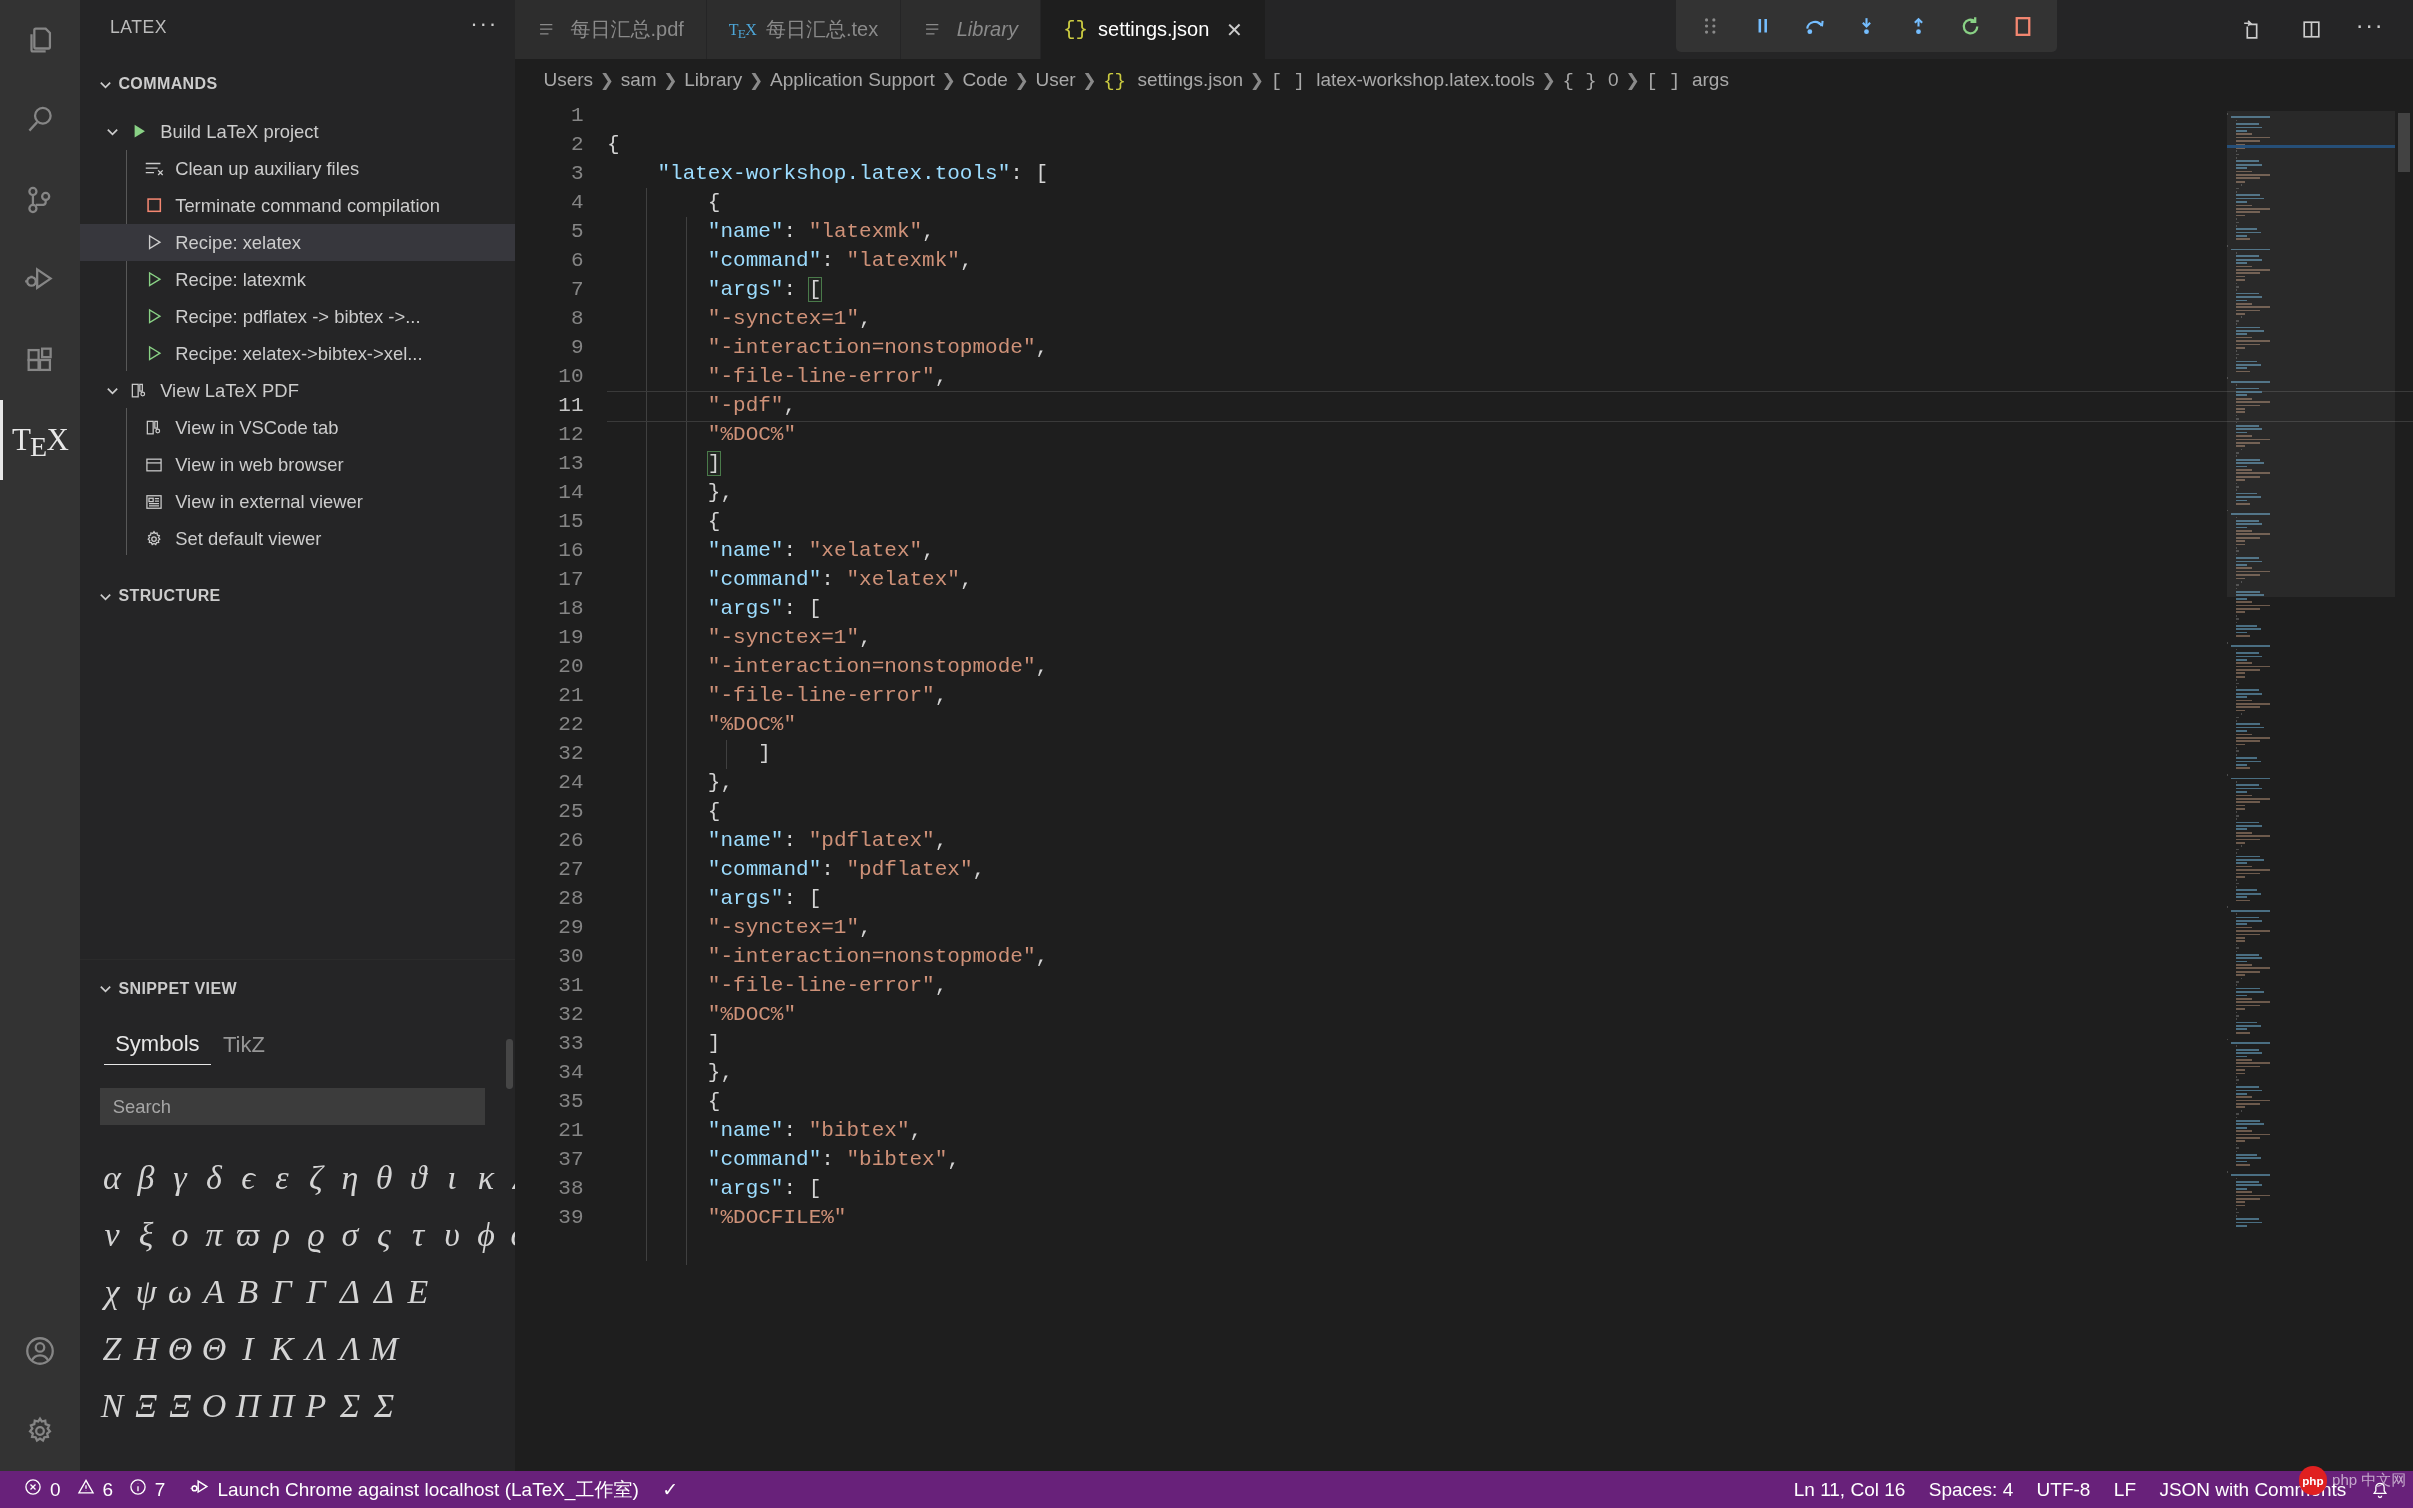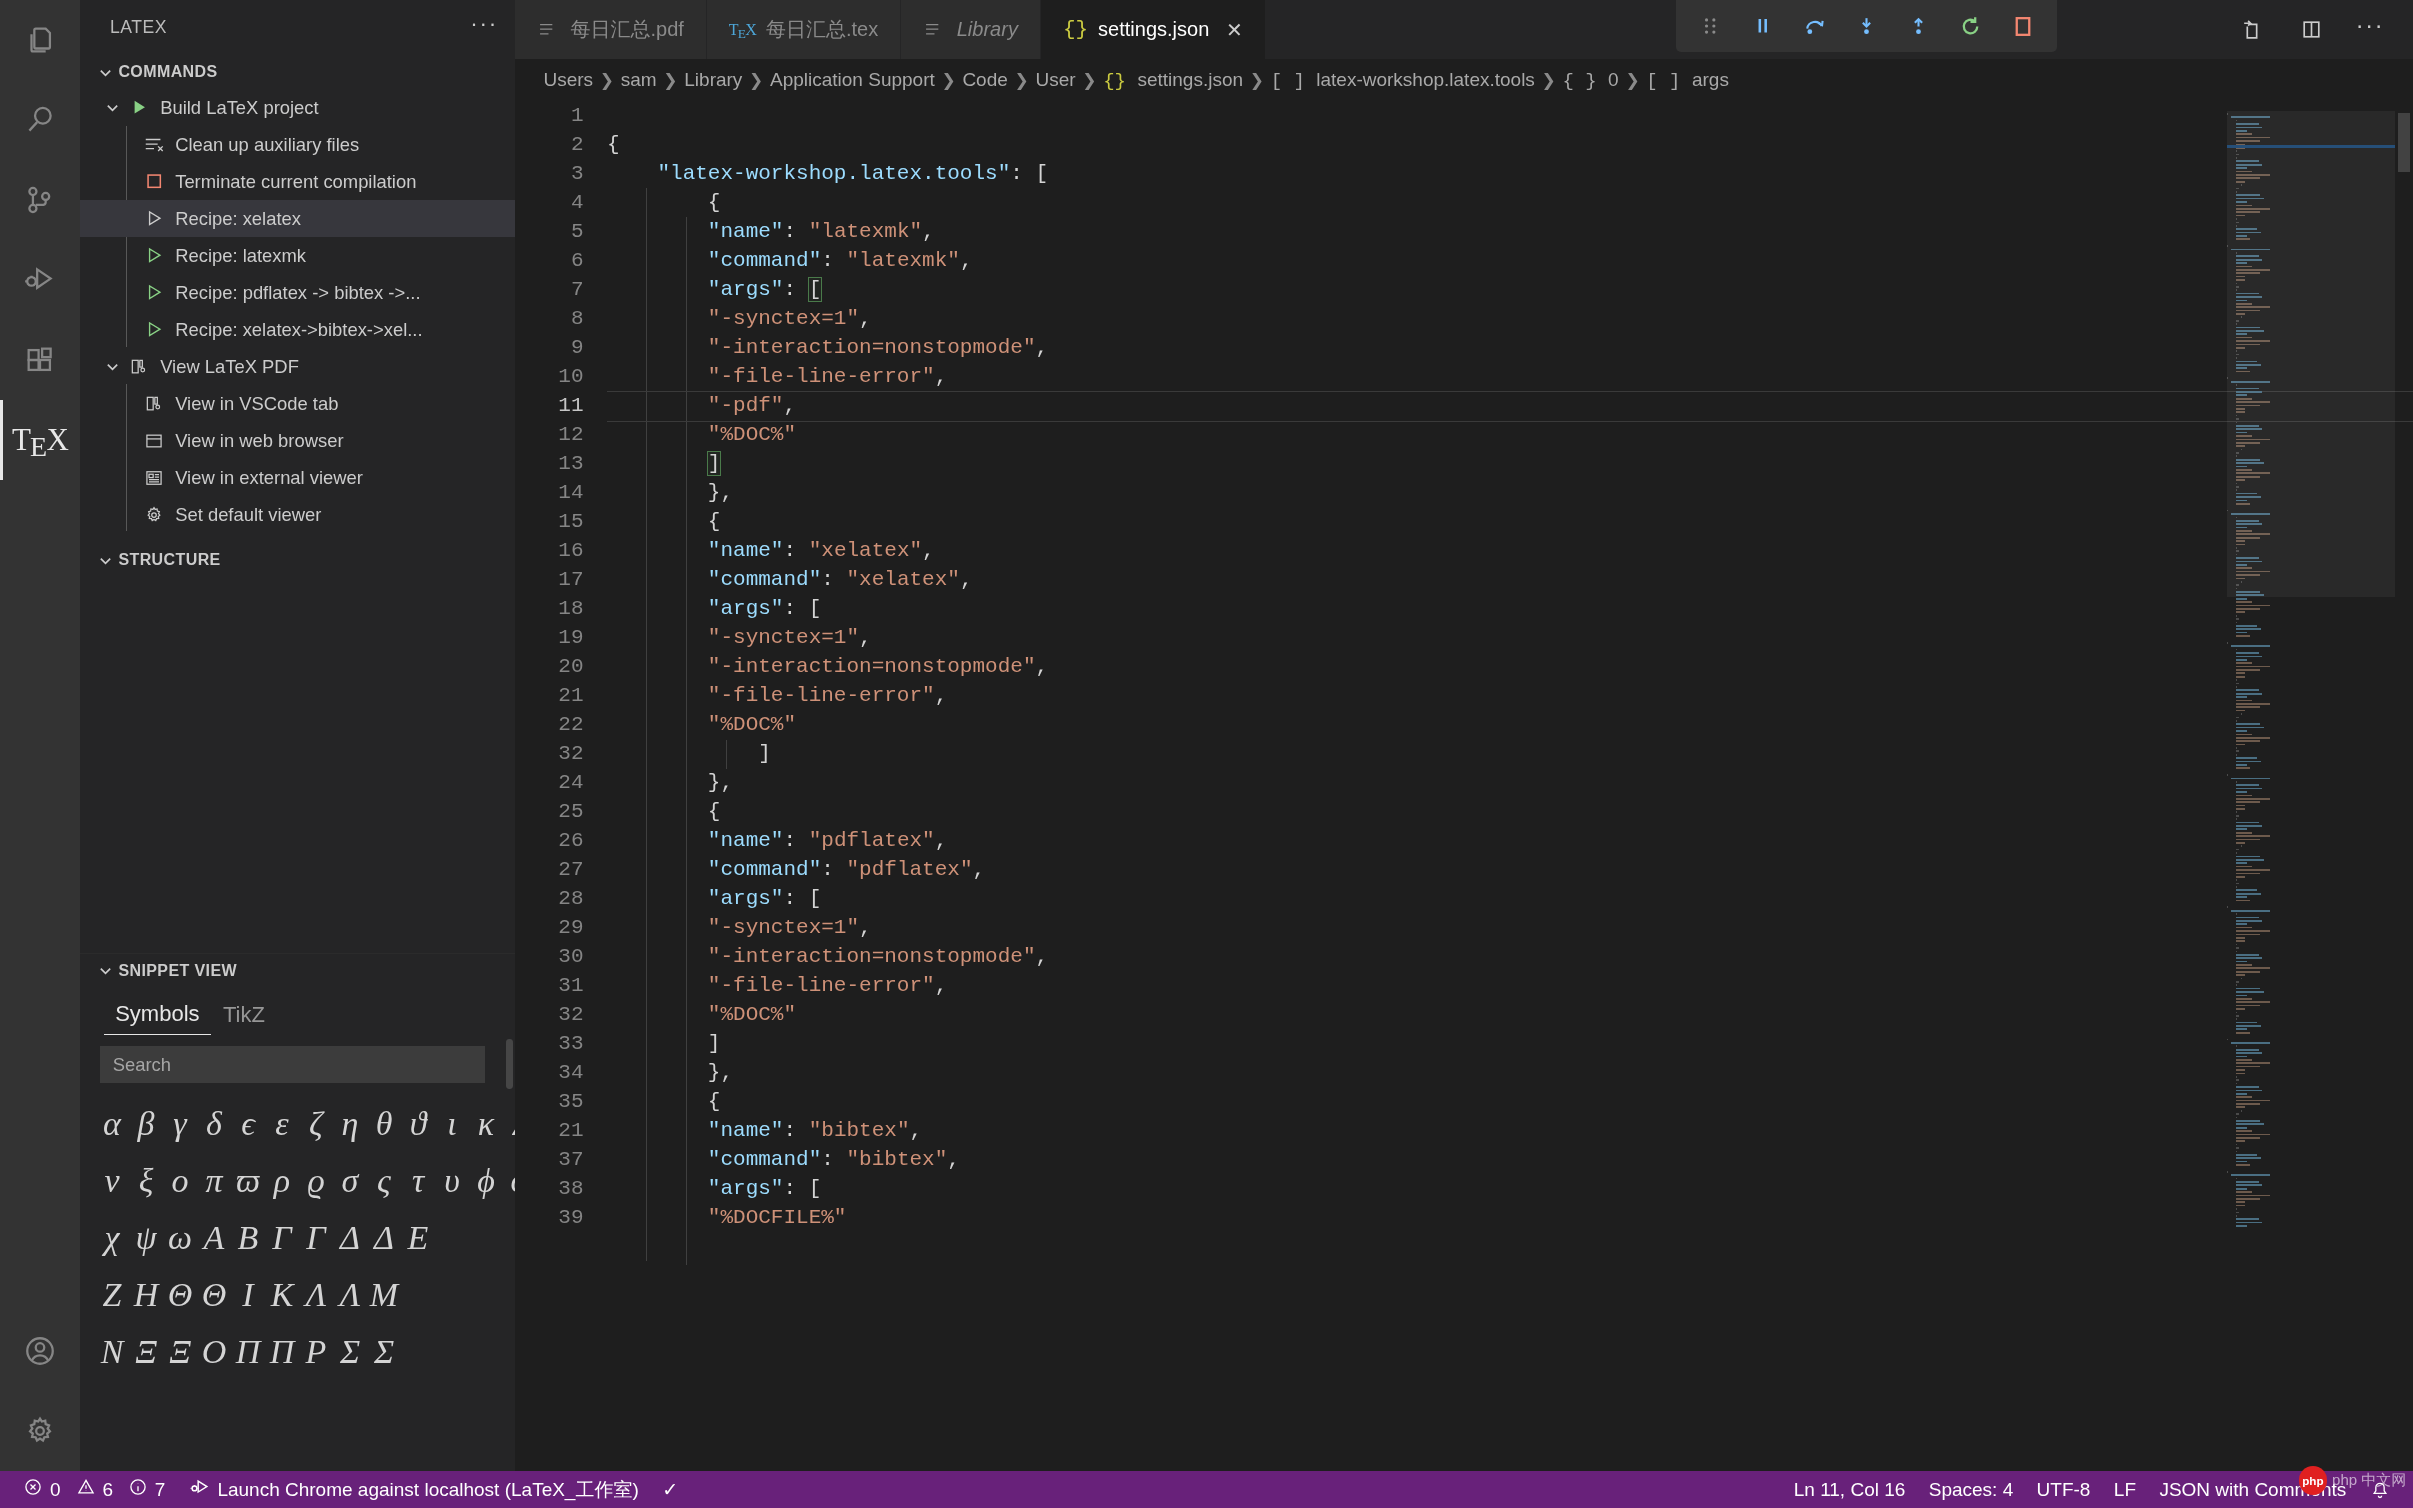"LATEX" .sidebar { gap: none -> 12px }
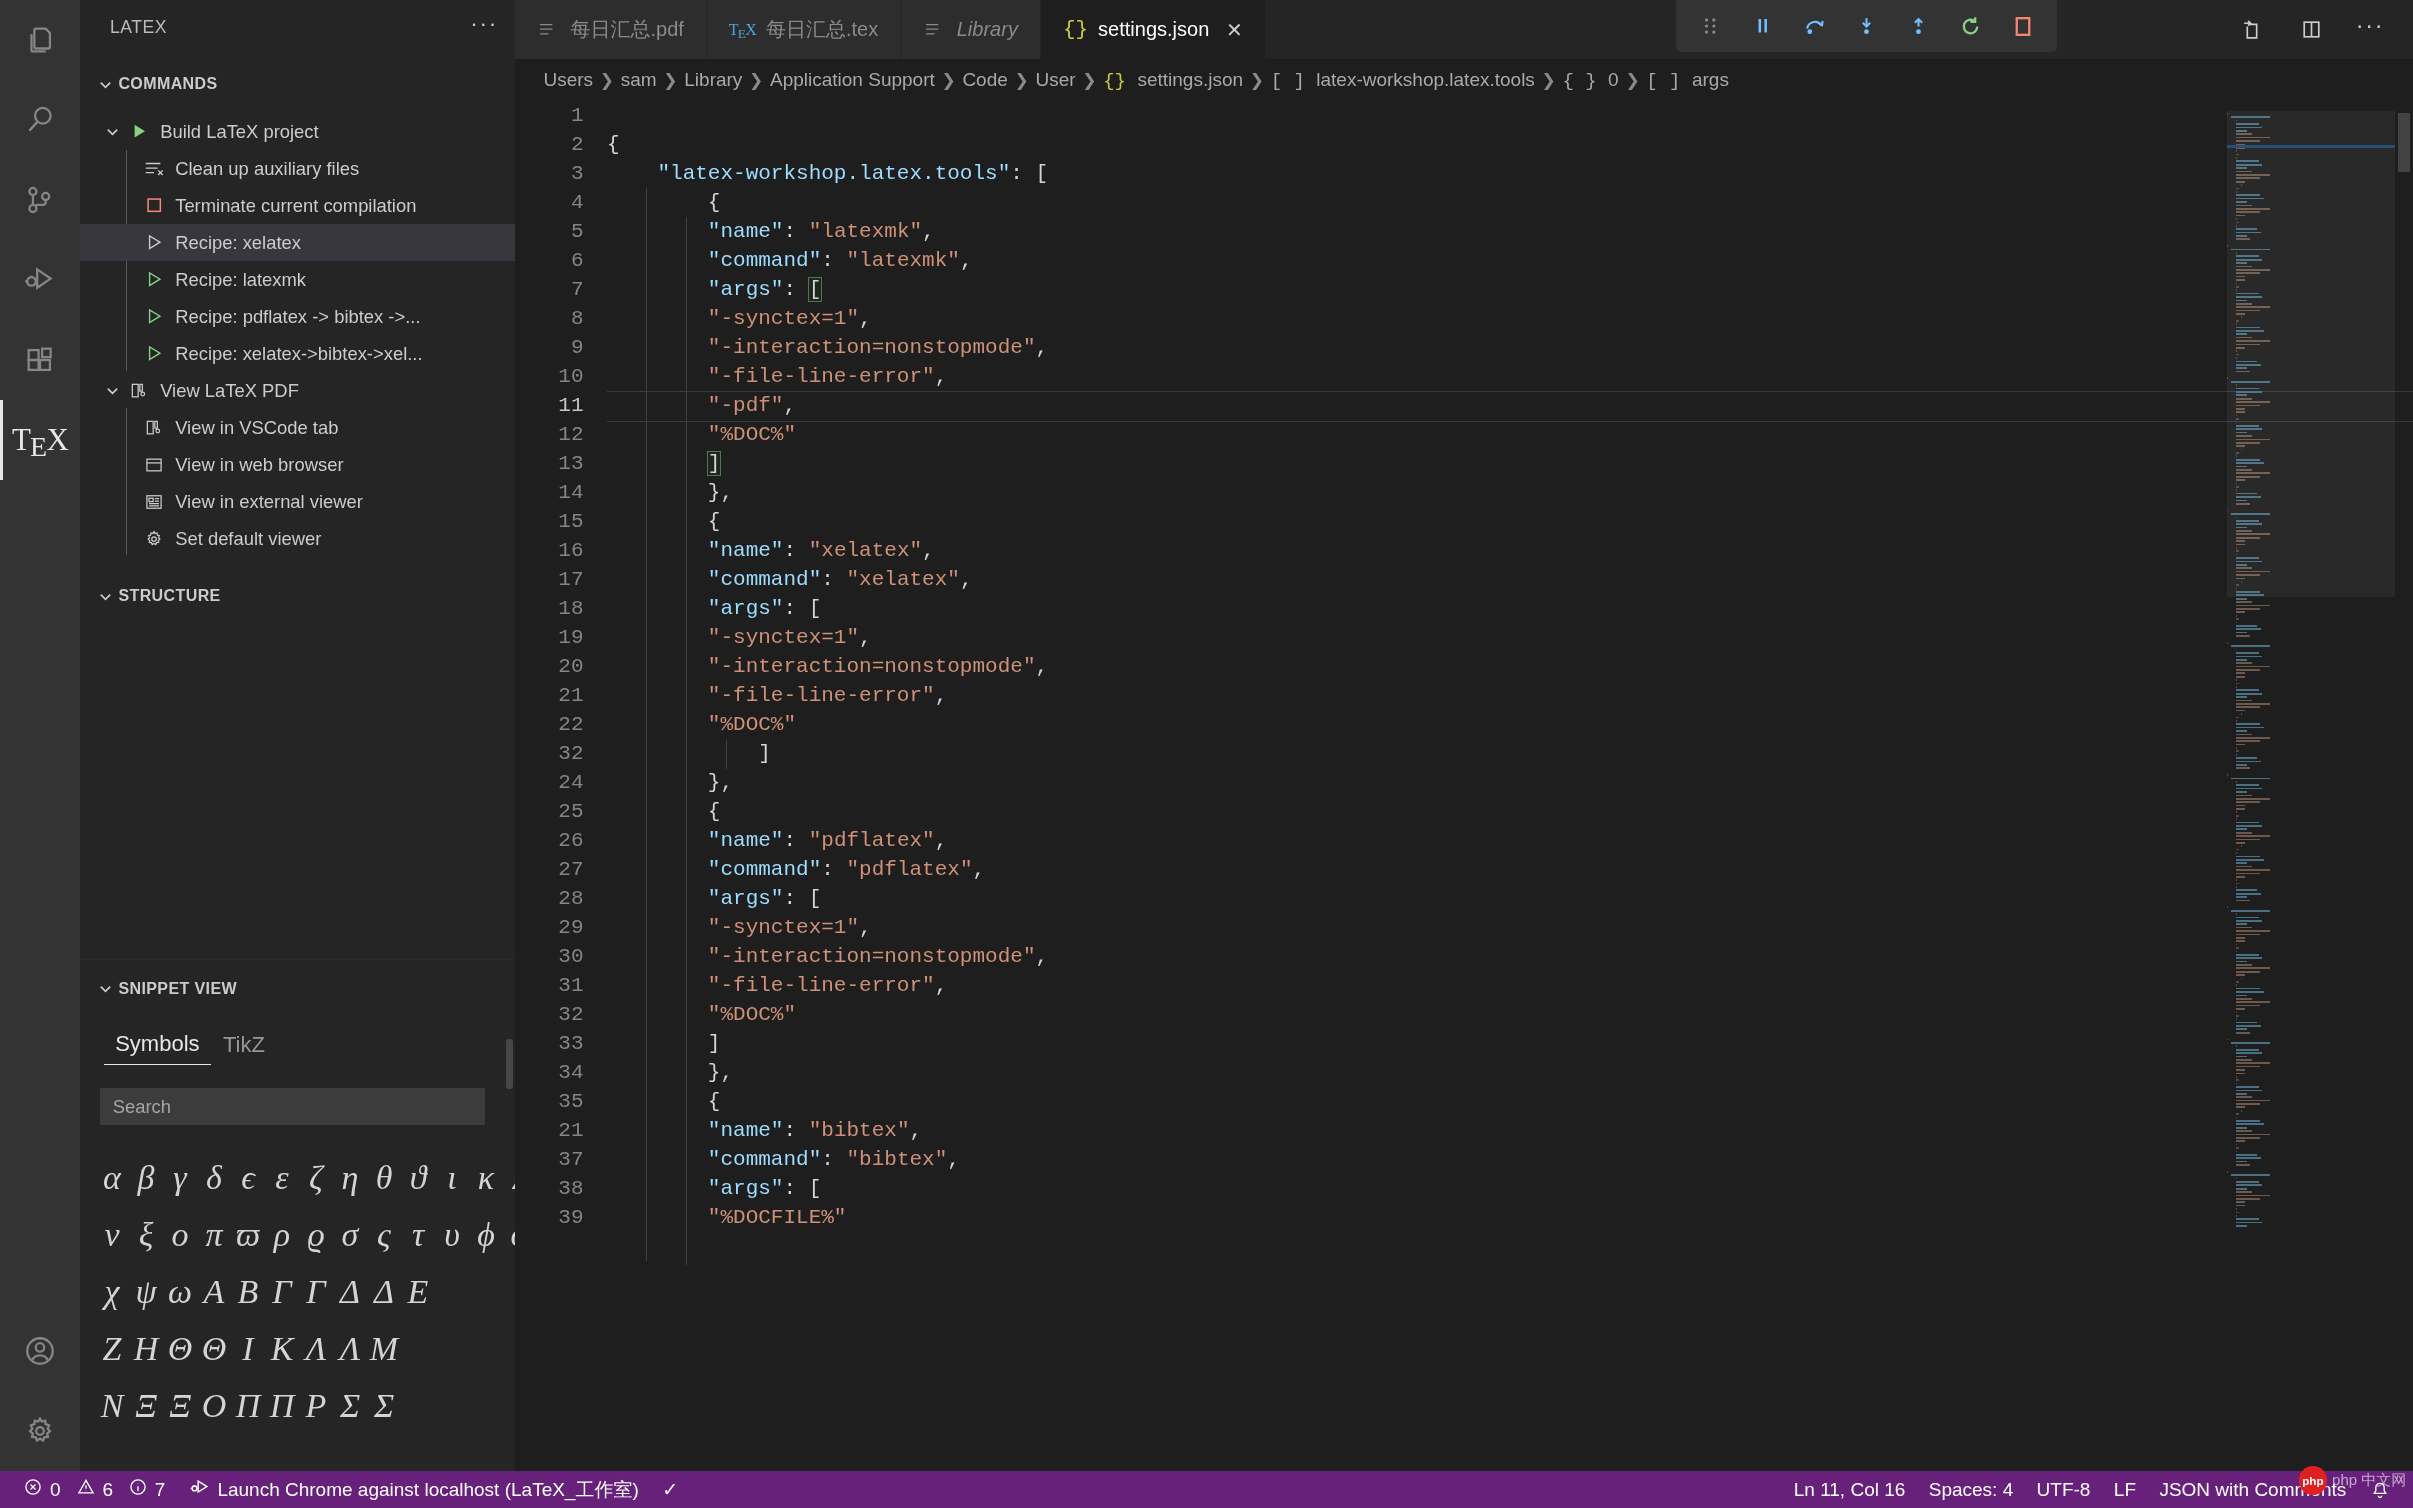"Terminate current compilation" span { text: current -> command }
